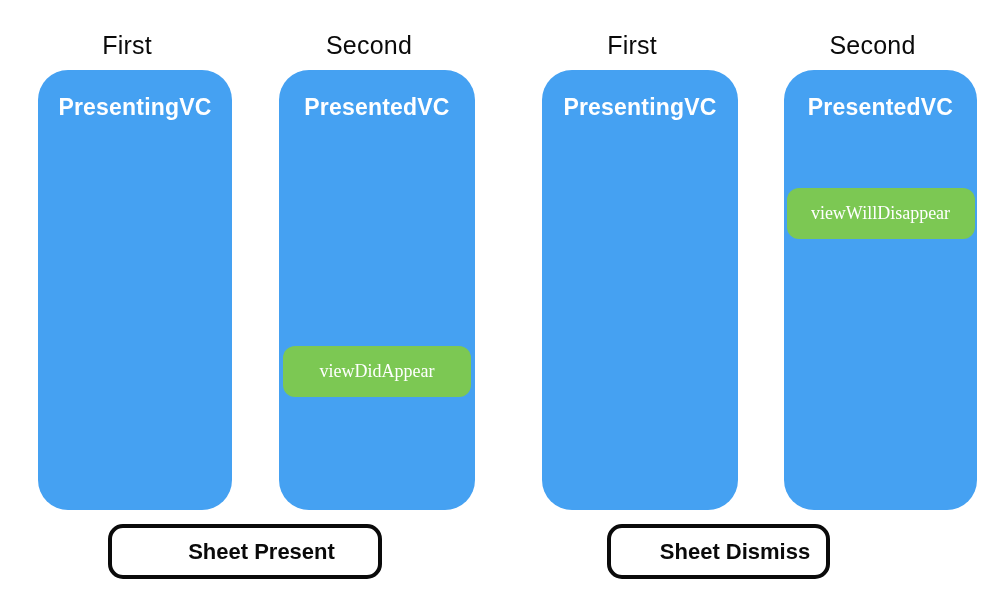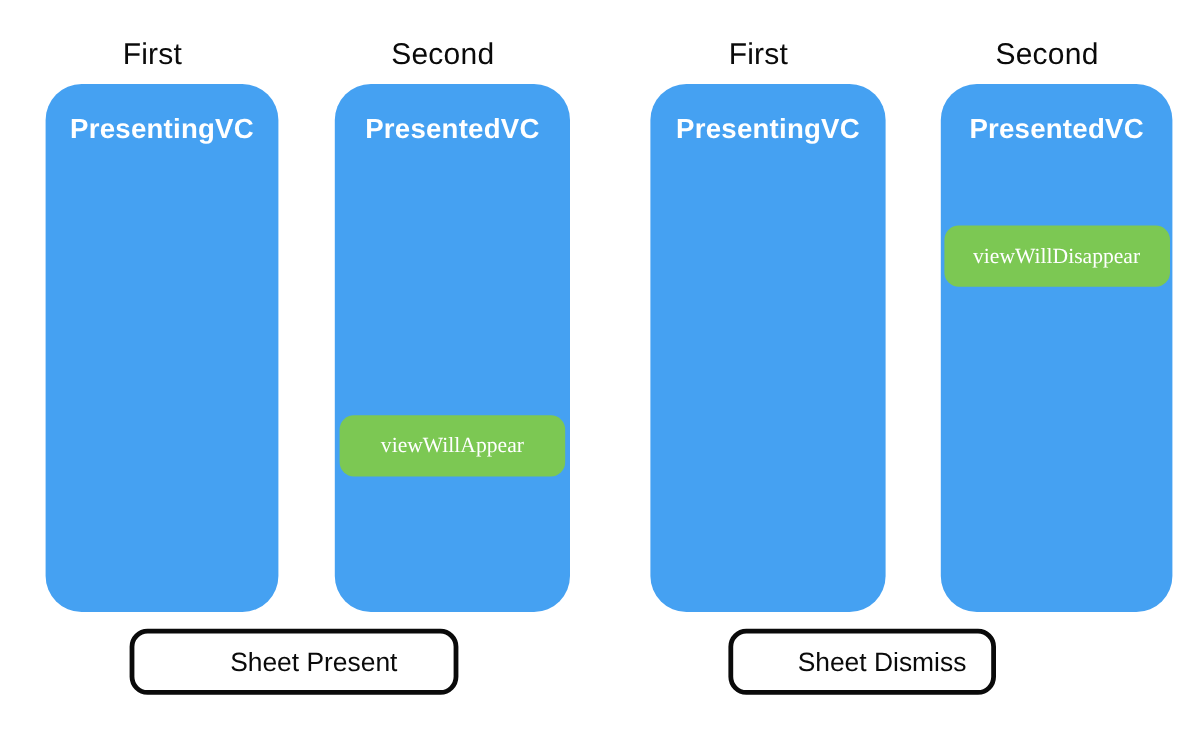"viewWillAppear" div.event-pill { text: viewWillAppear -> viewDidAppear }
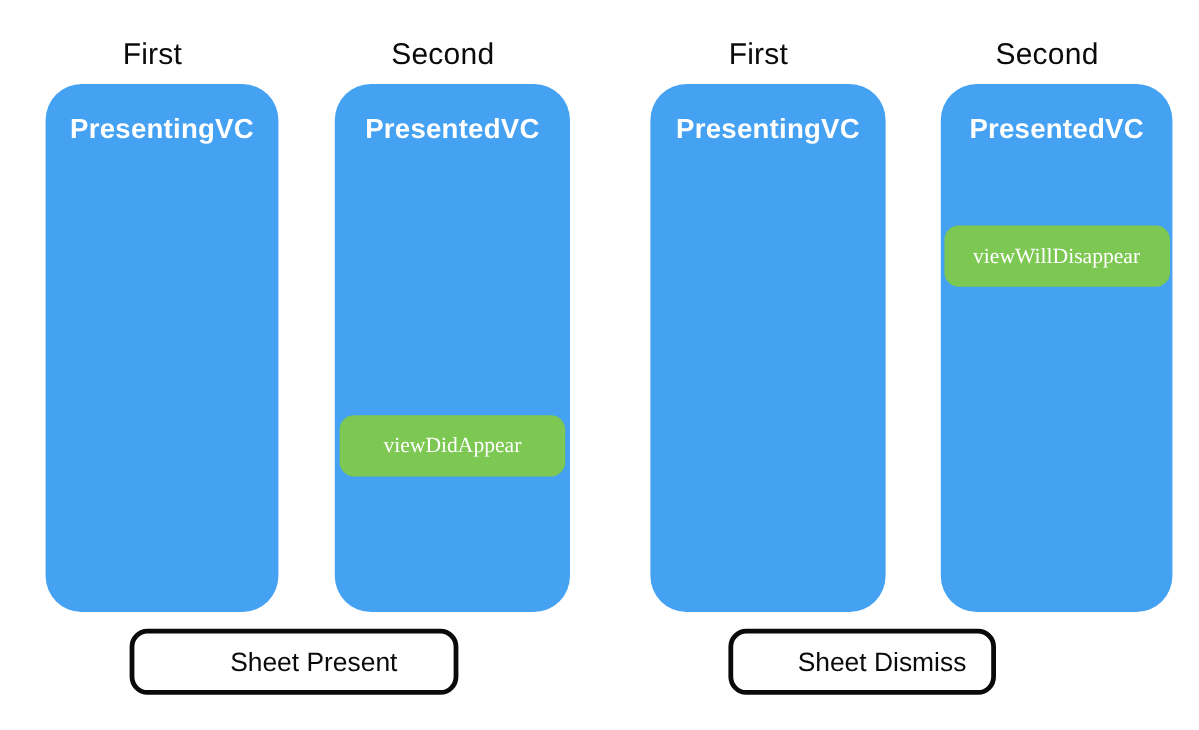"Sheet Present" .action-btn { font-weight: 400 -> 700 }
